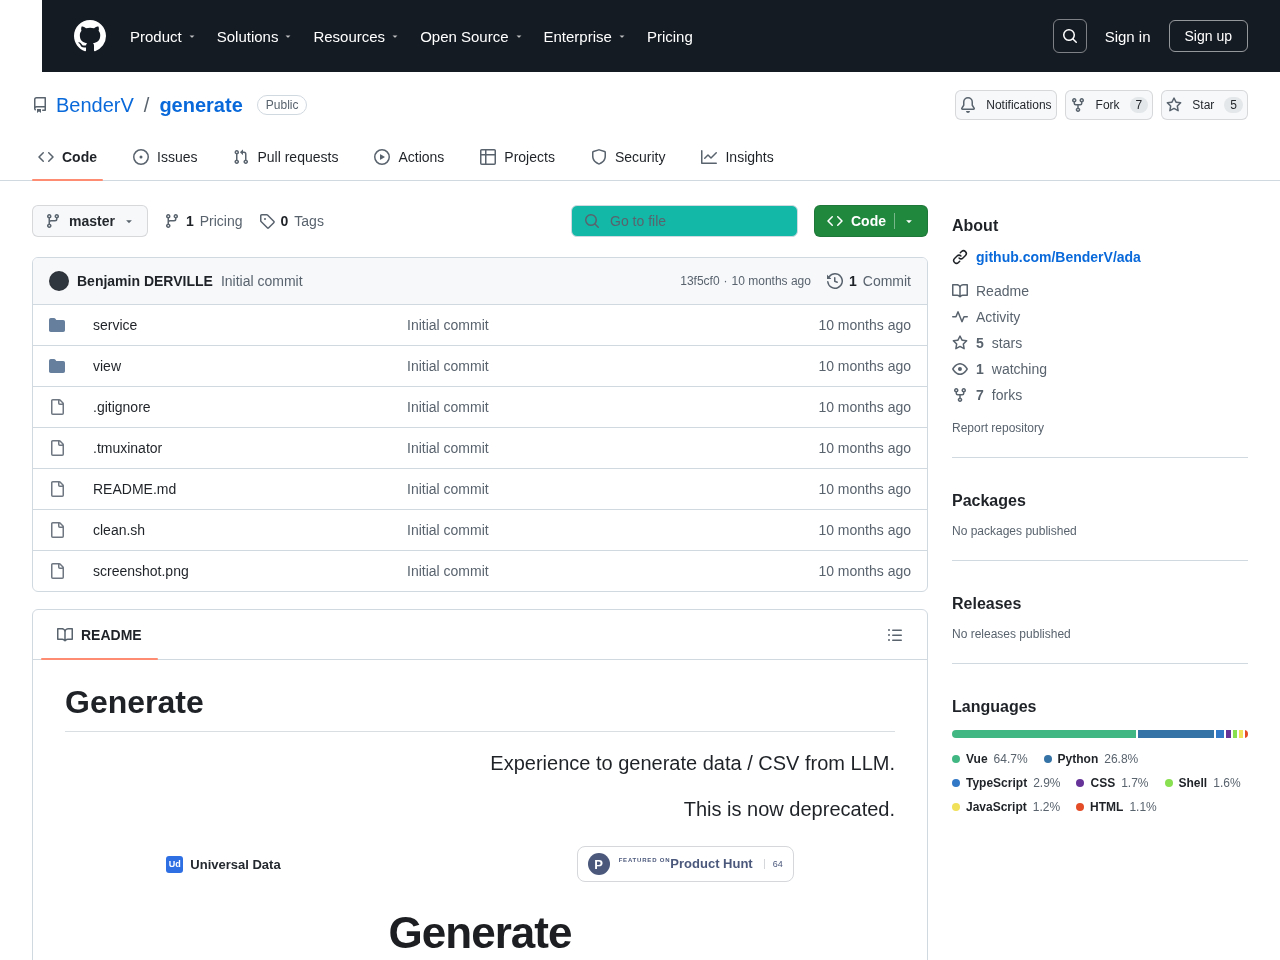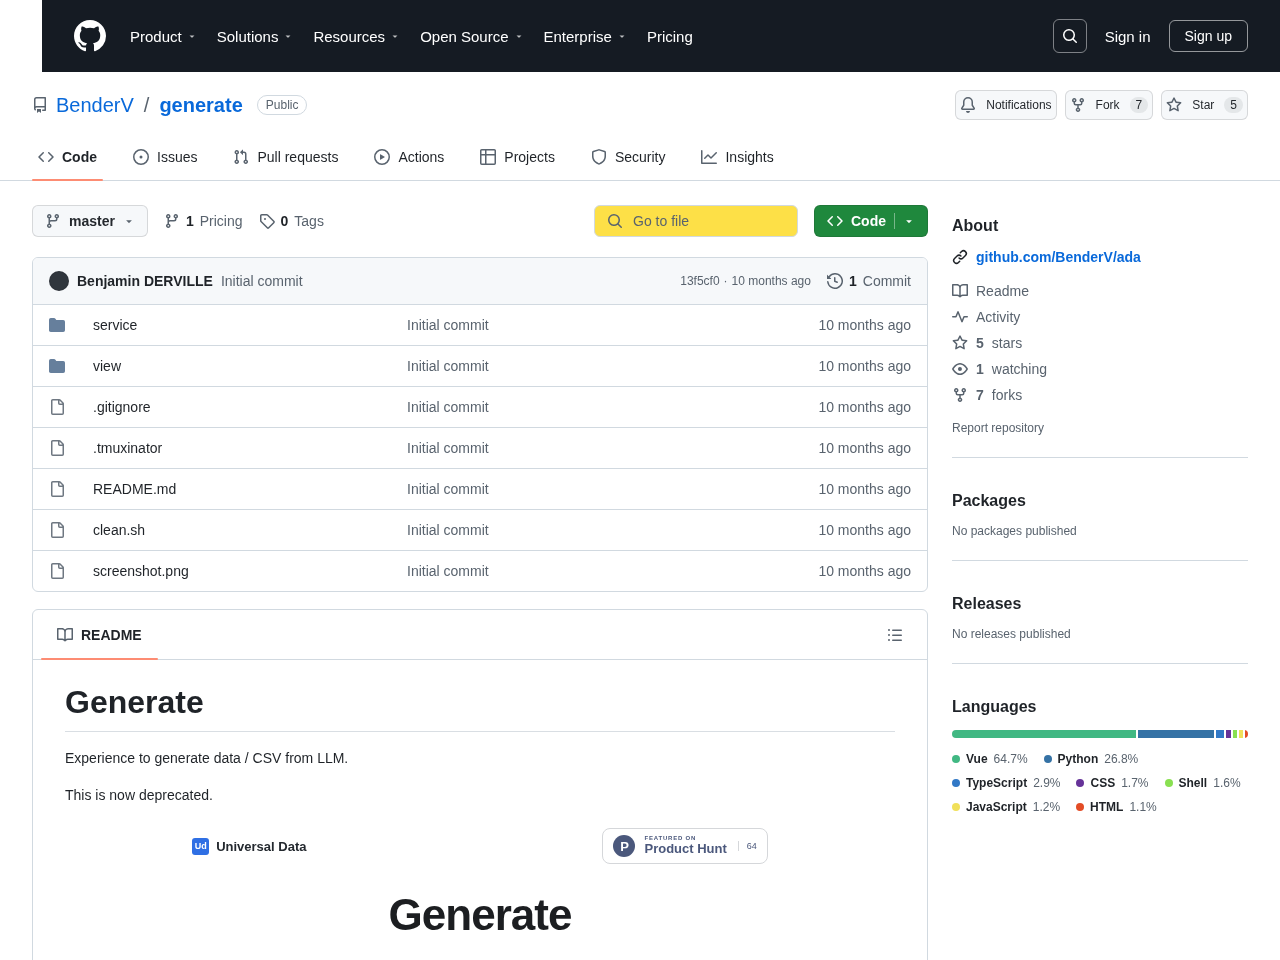"Go to file" .goto { background: #fde047 -> #14b8a6; width: 204px -> 227px }
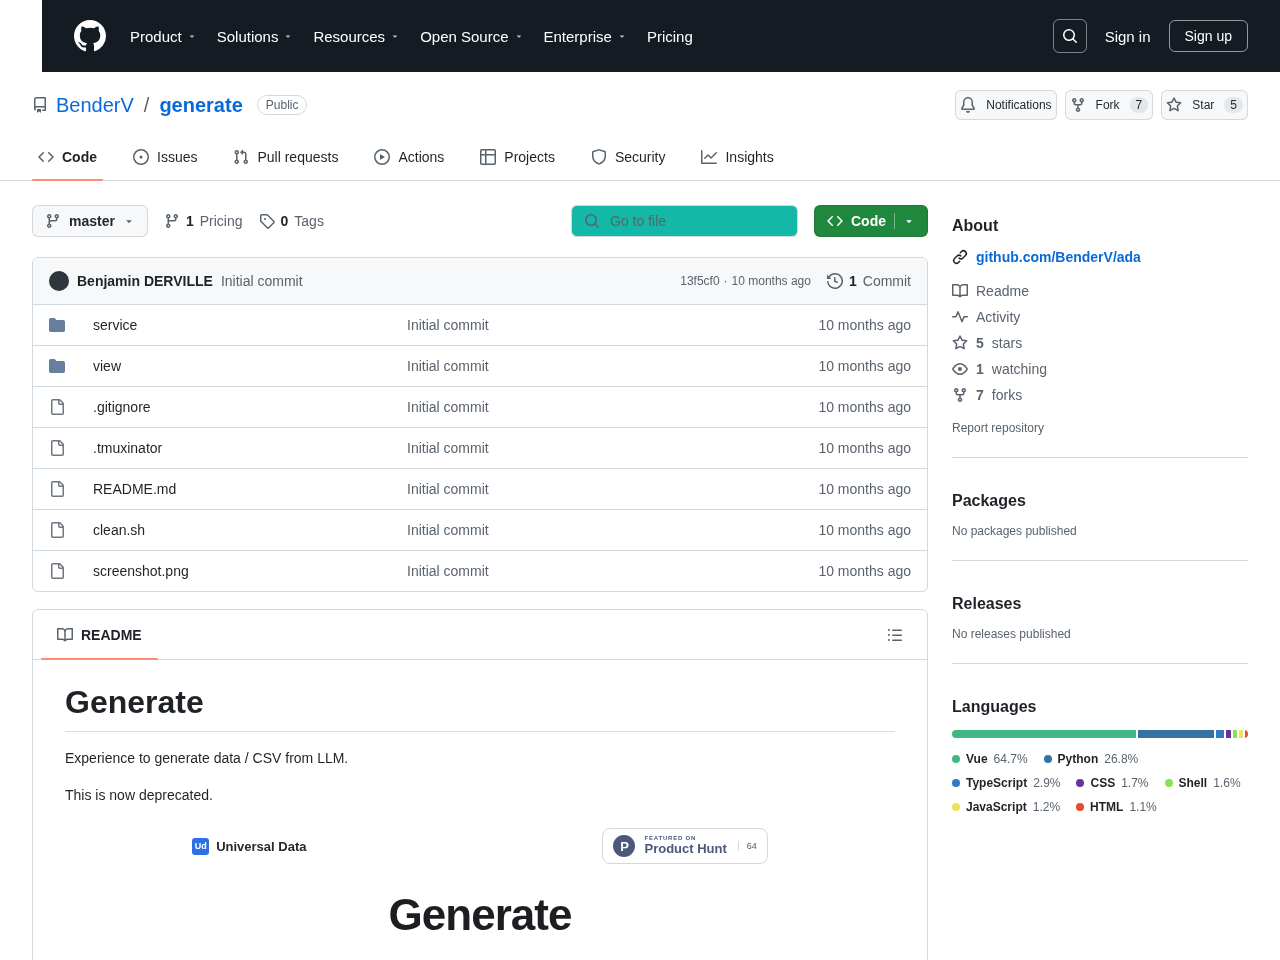"Experience to generate data /" .article p { font-size: 14px -> 20px; text-align: none -> right }
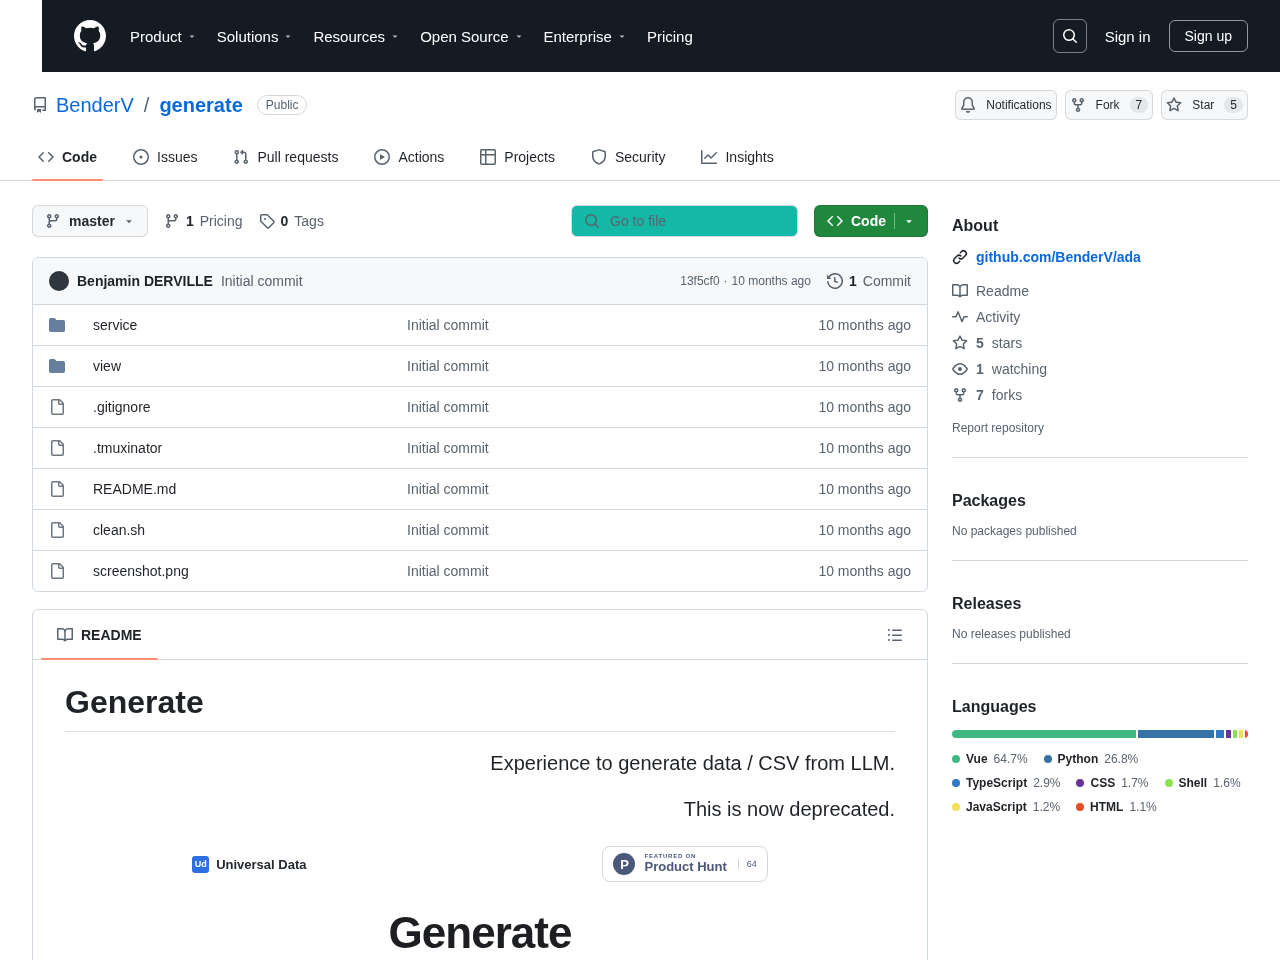"Product Hunt" .ph-texts { flex-direction: column -> row }
